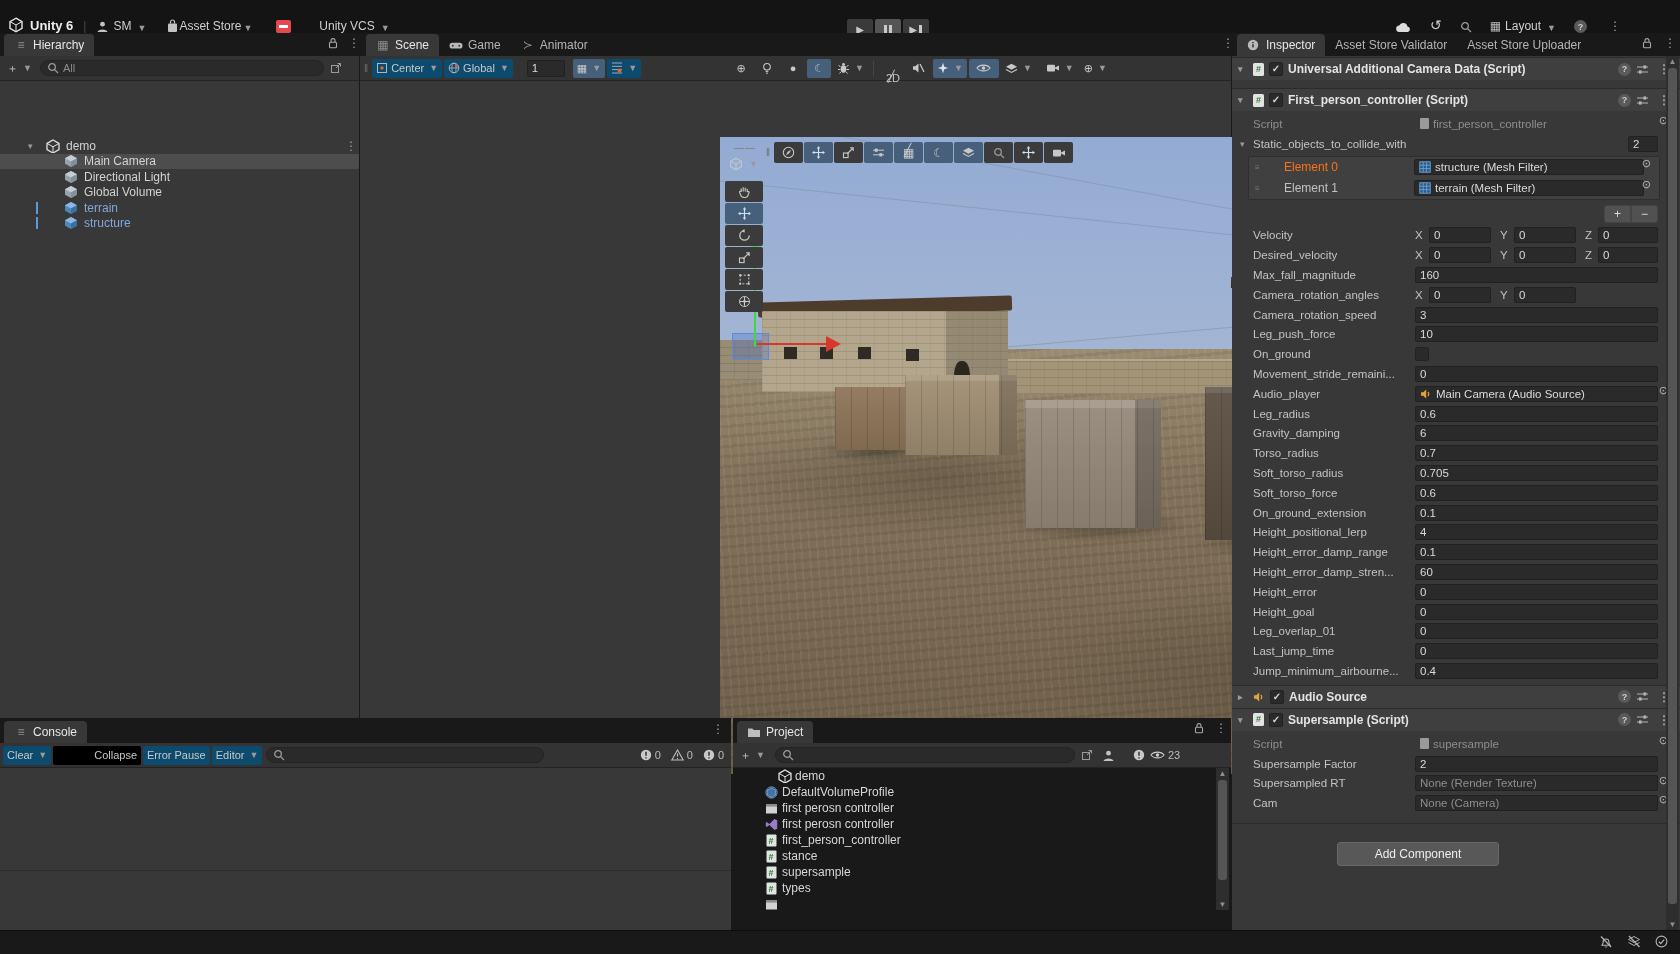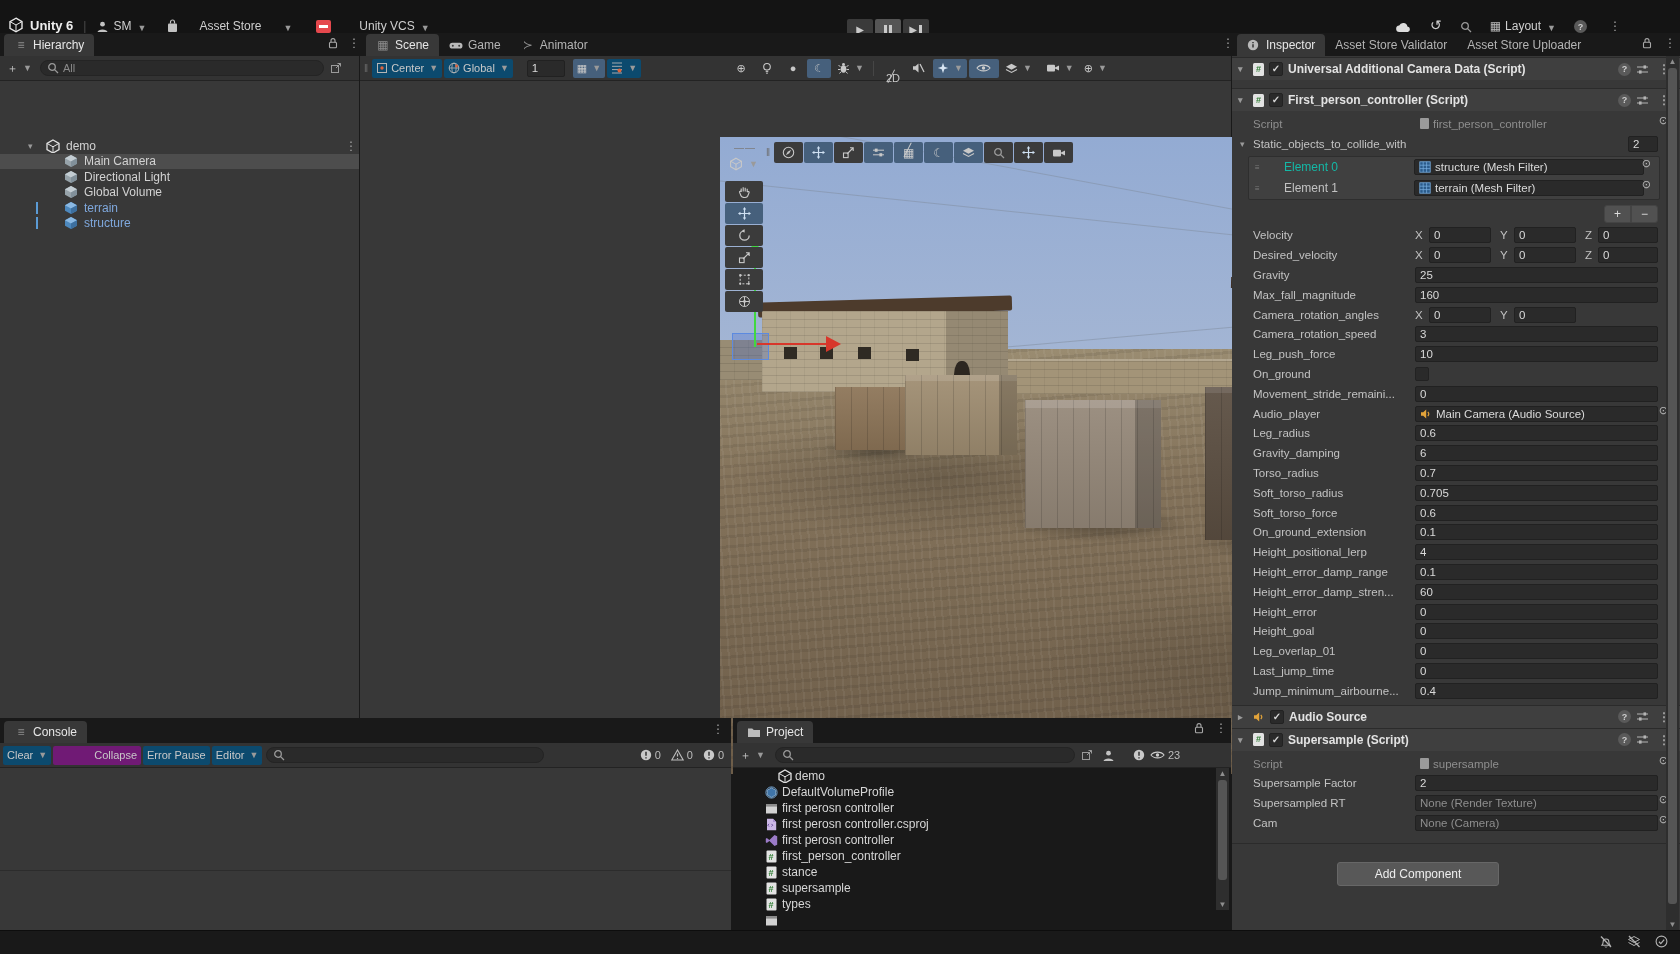"Asset Store" span.flex { gap: 20px -> 0 }
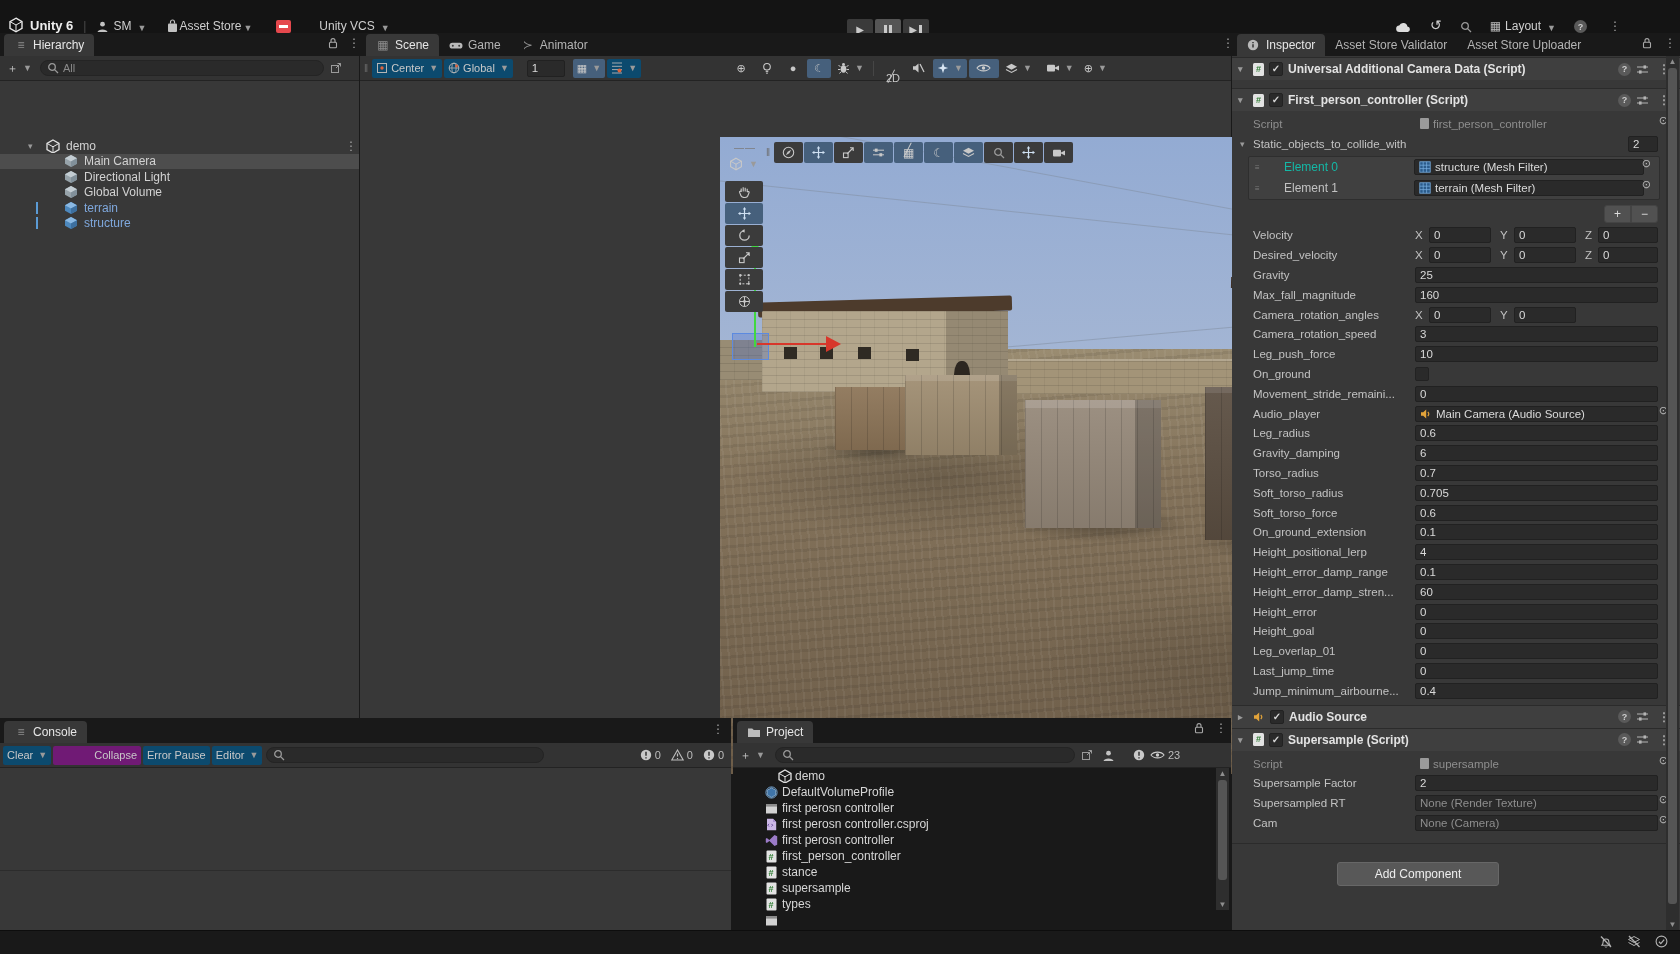"Element 0" span { color: #14b8a6 -> #f97316 }
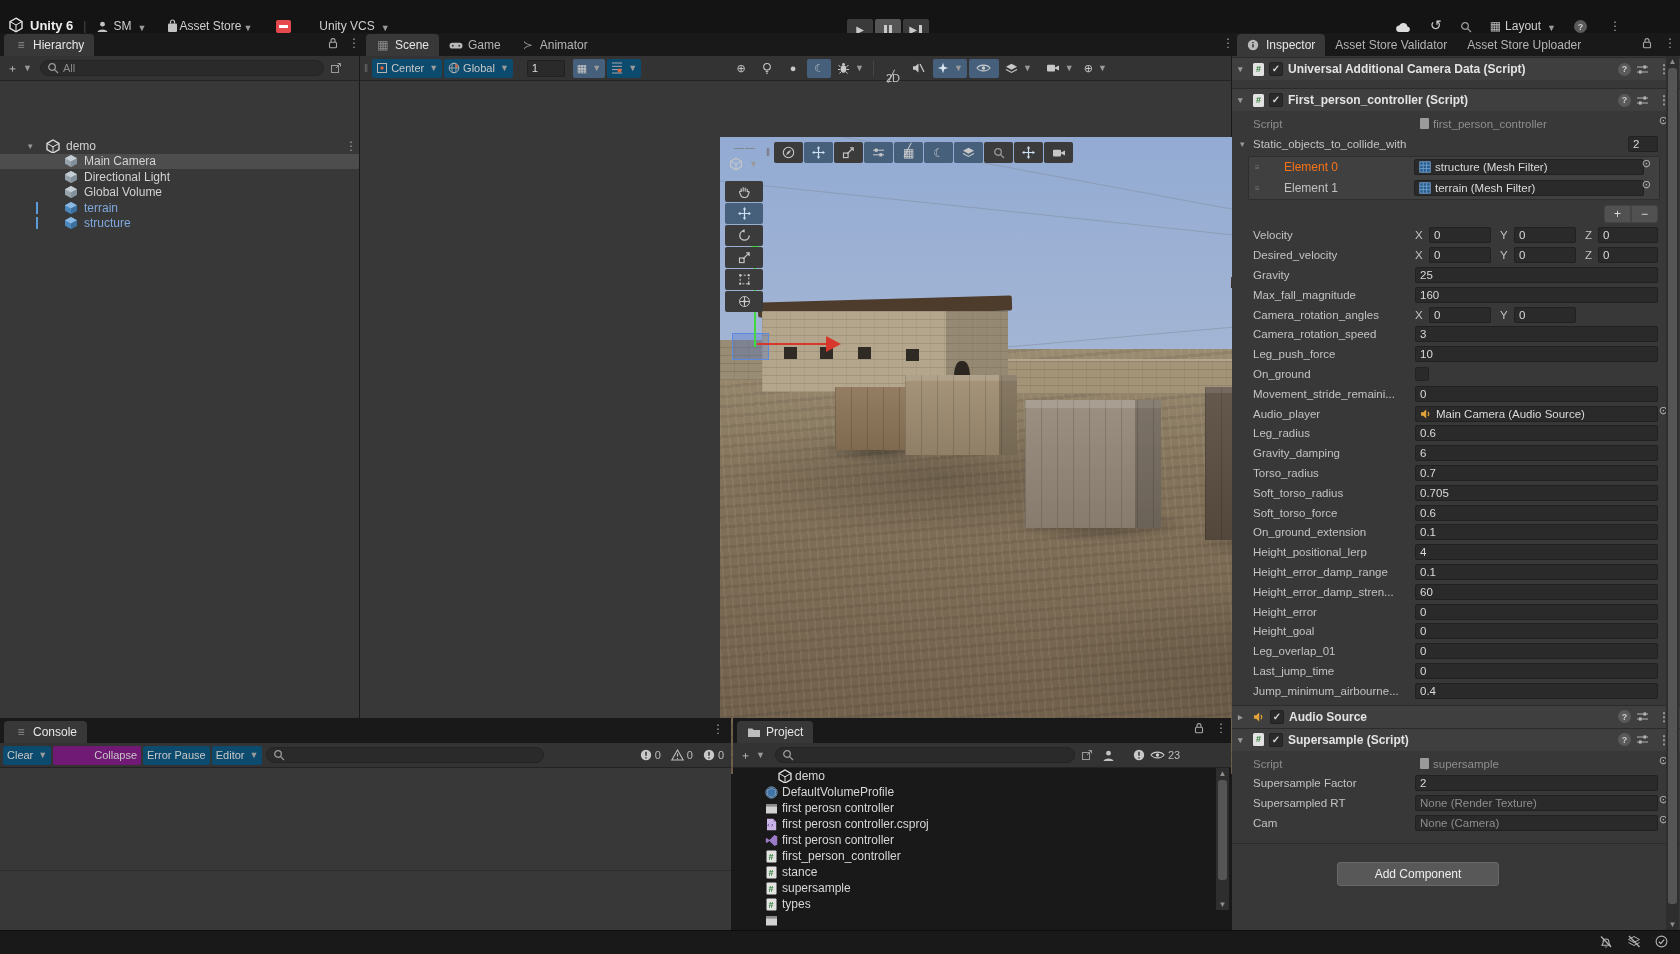"Gravity" div.irow { html: <div> <span>Gravity</span> <div> <span>25</span> </div> </div> -> none }
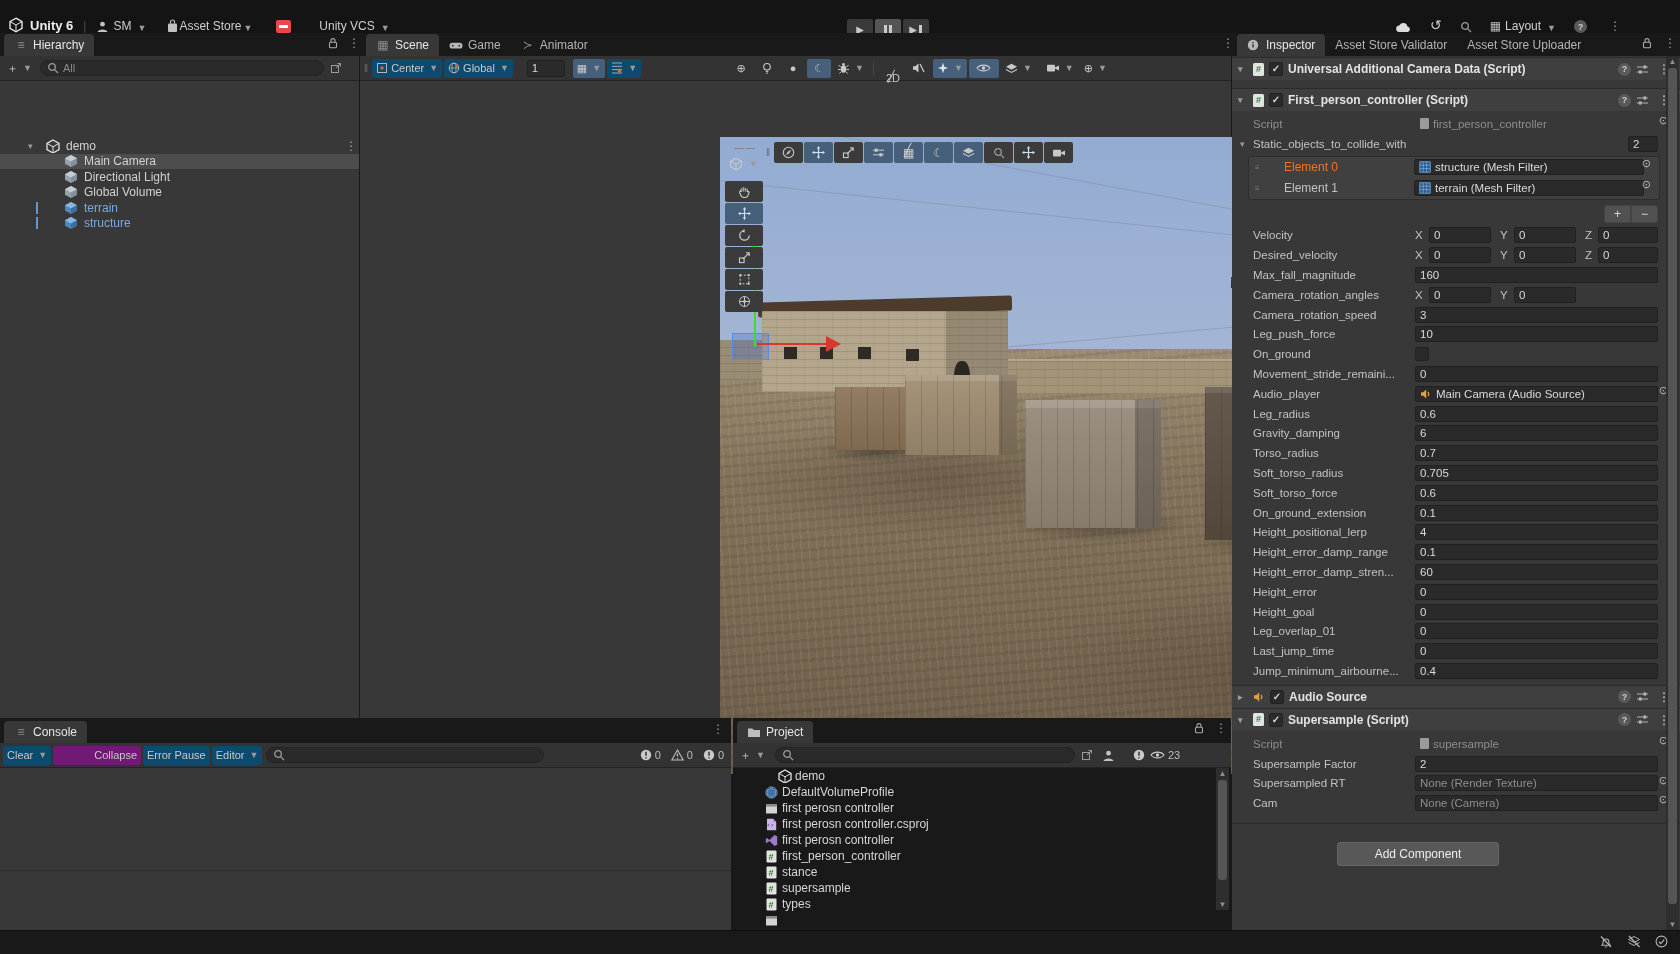"Collapse" .tbtn.lit { background: #701a75 -> #000000 }
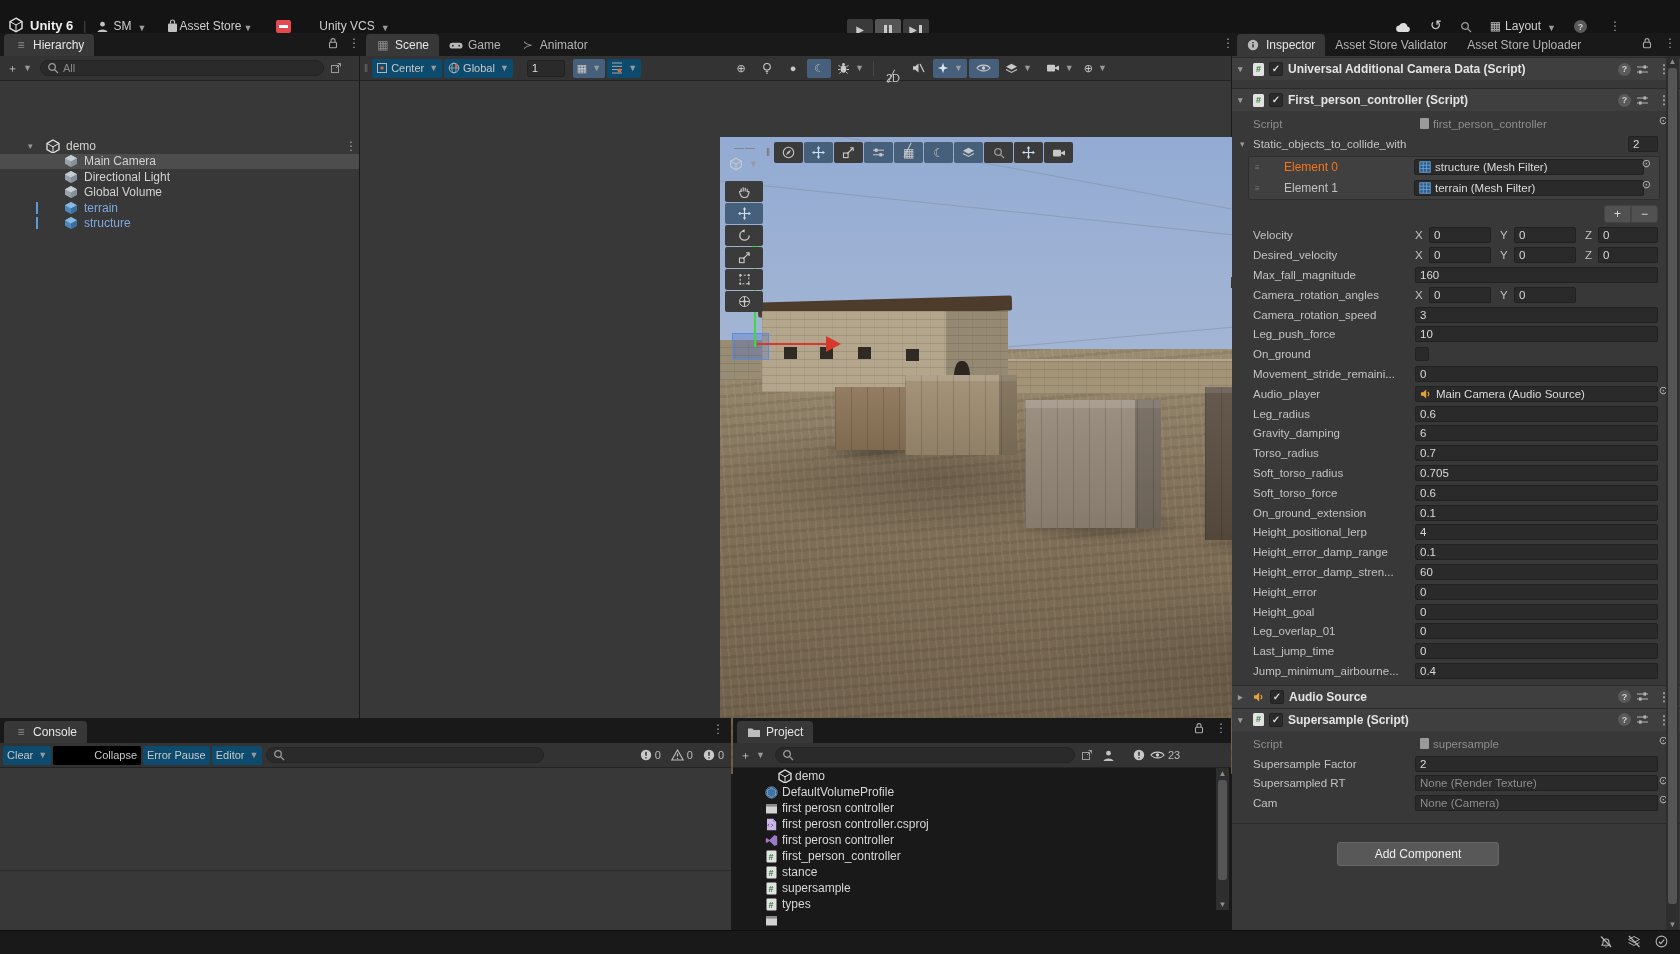"first perosn controller.csproj" div.prow { html: <div> <span> <svg> <path></path> <path></path> <path></path> </svg> </span> <span>first perosn controller.csproj</span> </div> -> none }
